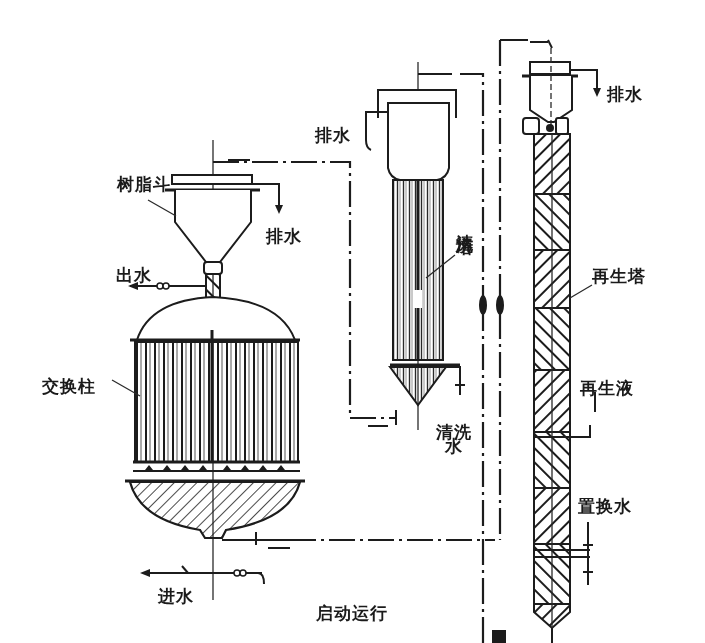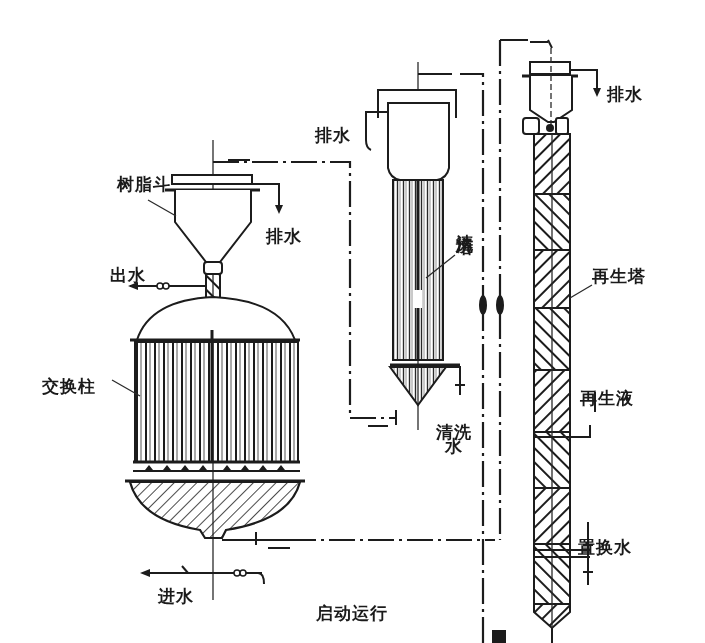"出水" div.lbl { left: 110px -> 116px }
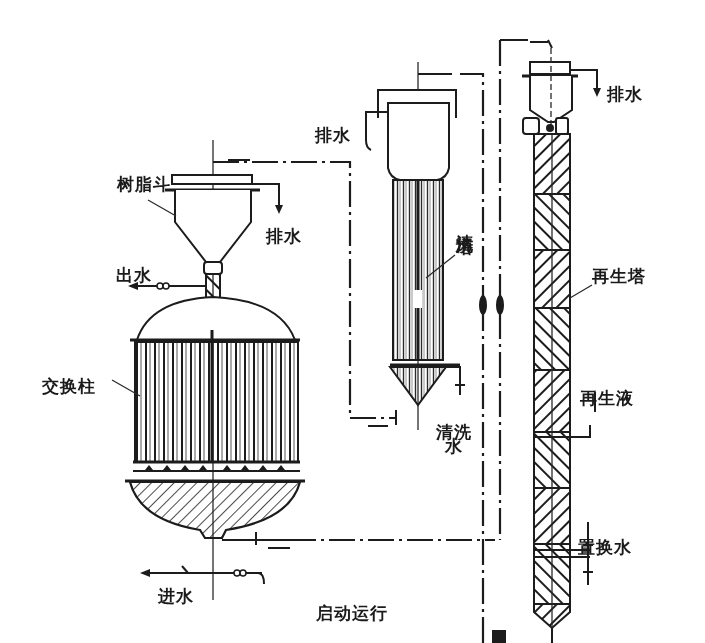"再生液" div.lbl { top: 390px -> 380px }
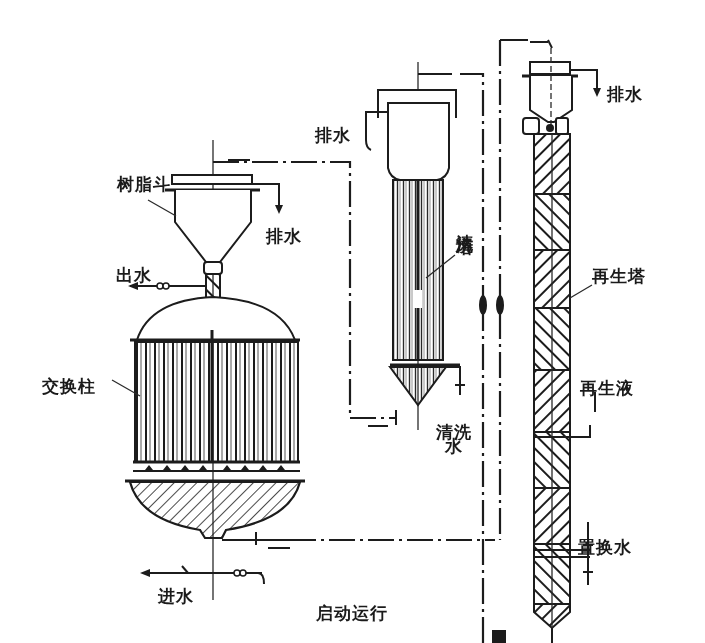"置换水" div.lbl { margin-top: 41px -> none }
